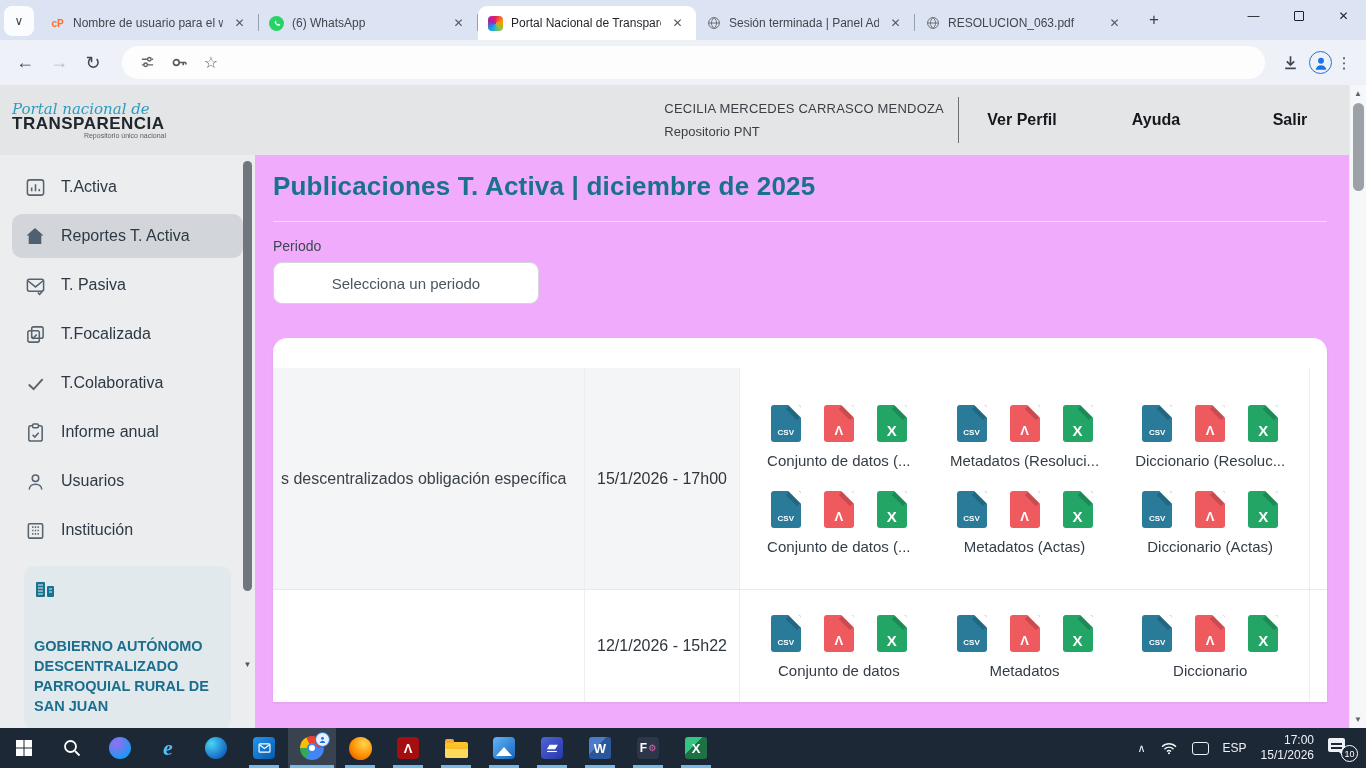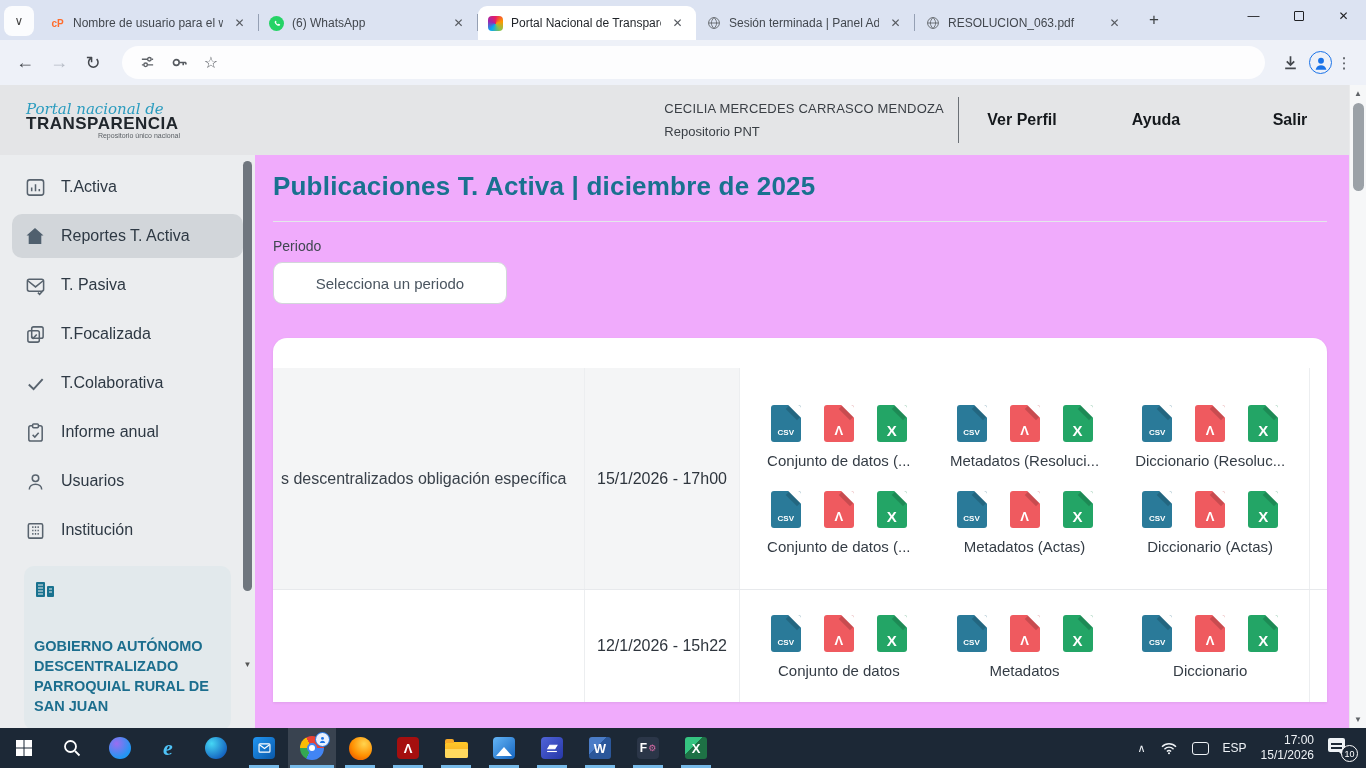"Portal nacional de" #logo { margin-left: 26px -> 12px }
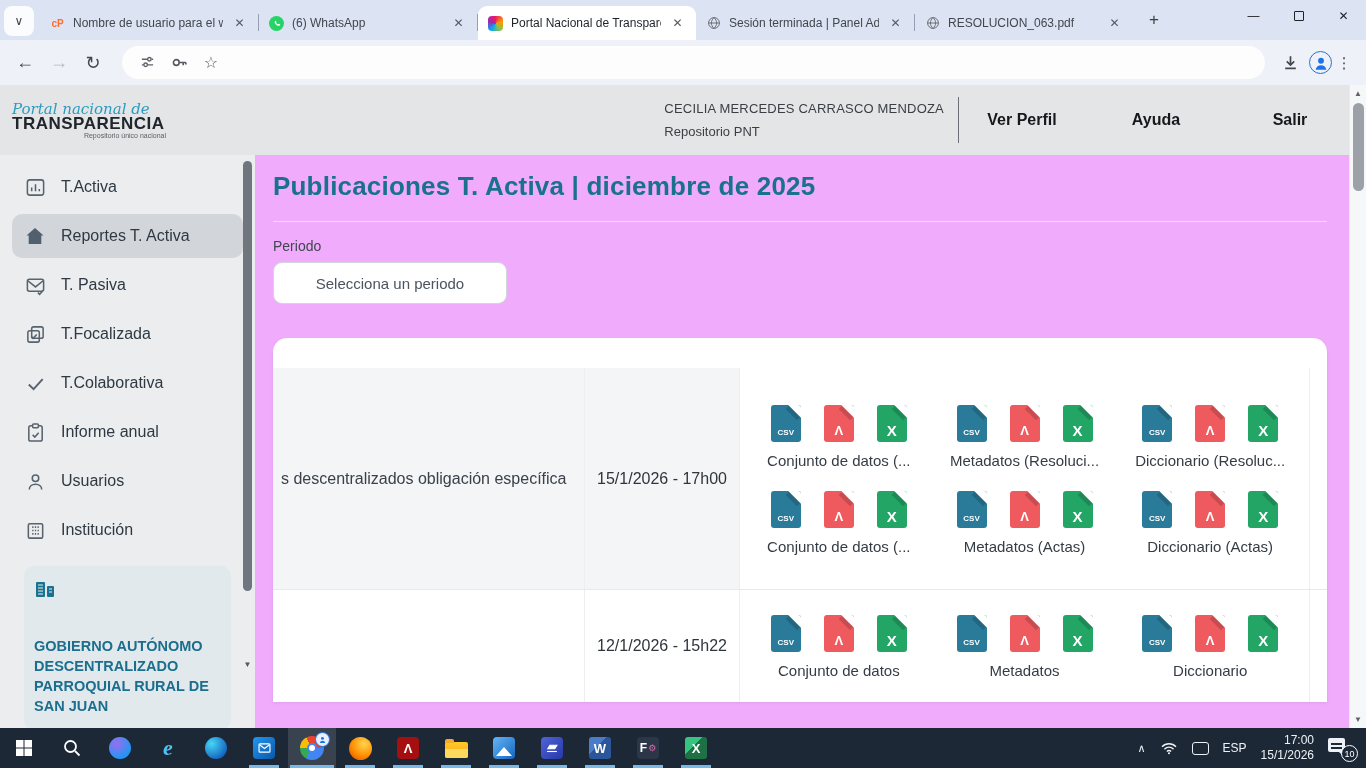"Selecciona un periodo" #periodselect { width: 234px -> 266px }
